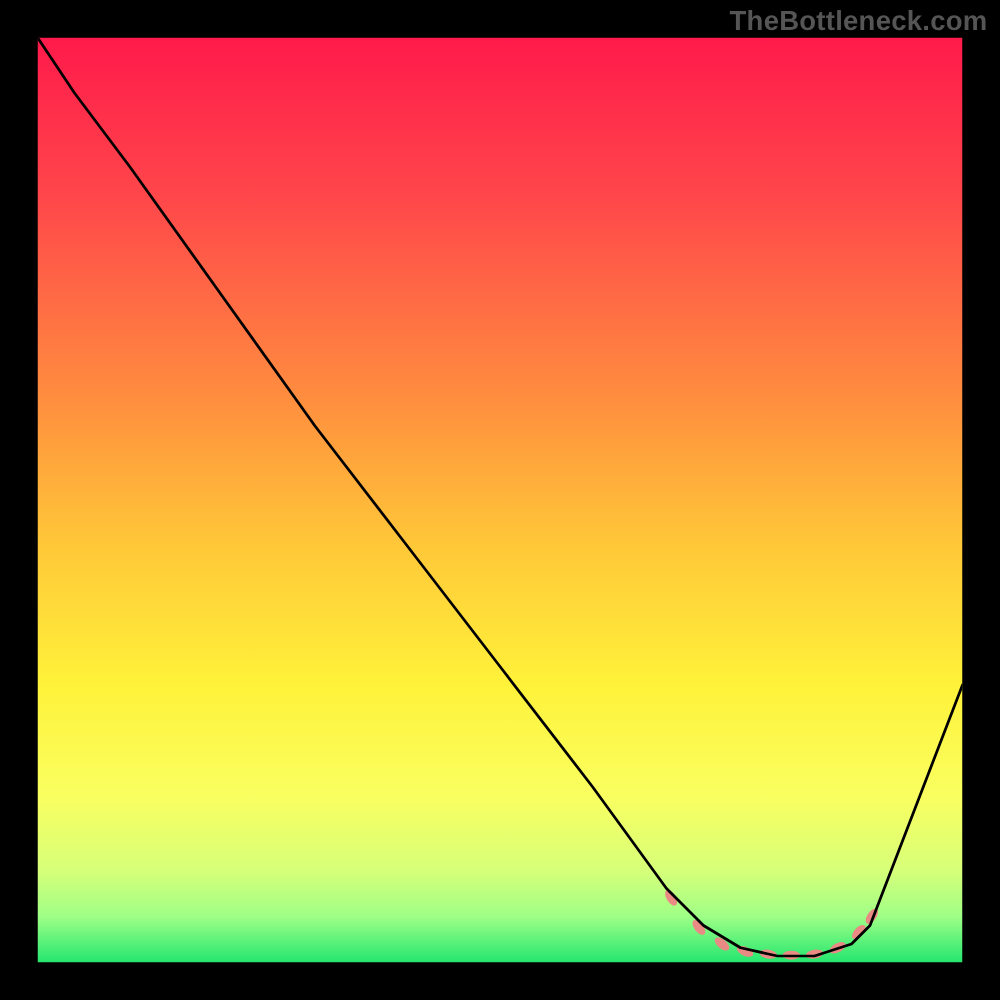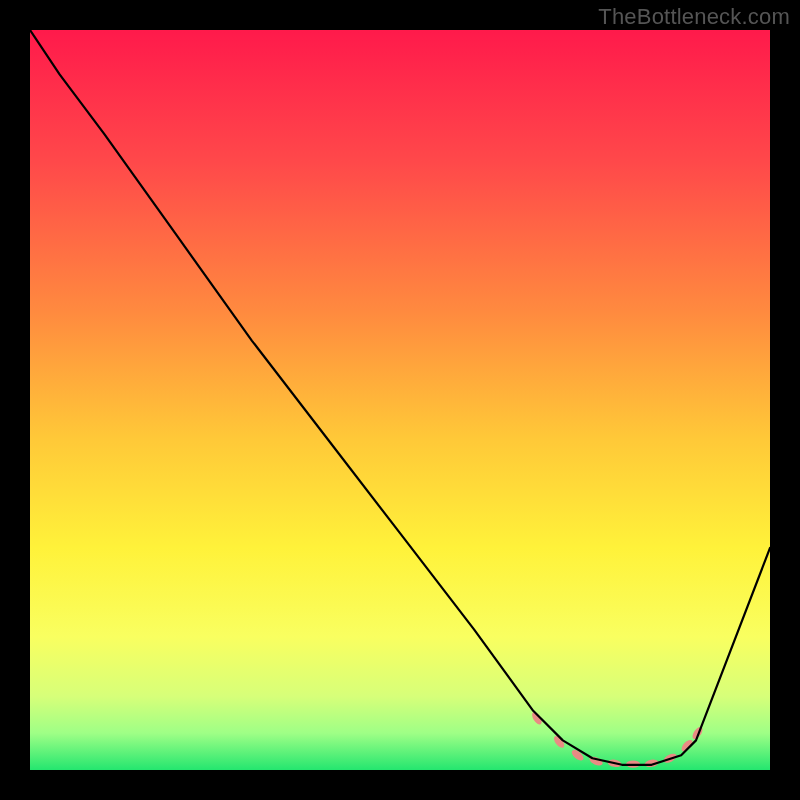"TheBottleneck.com" .attribution { font-weight: 400 -> 700 }
